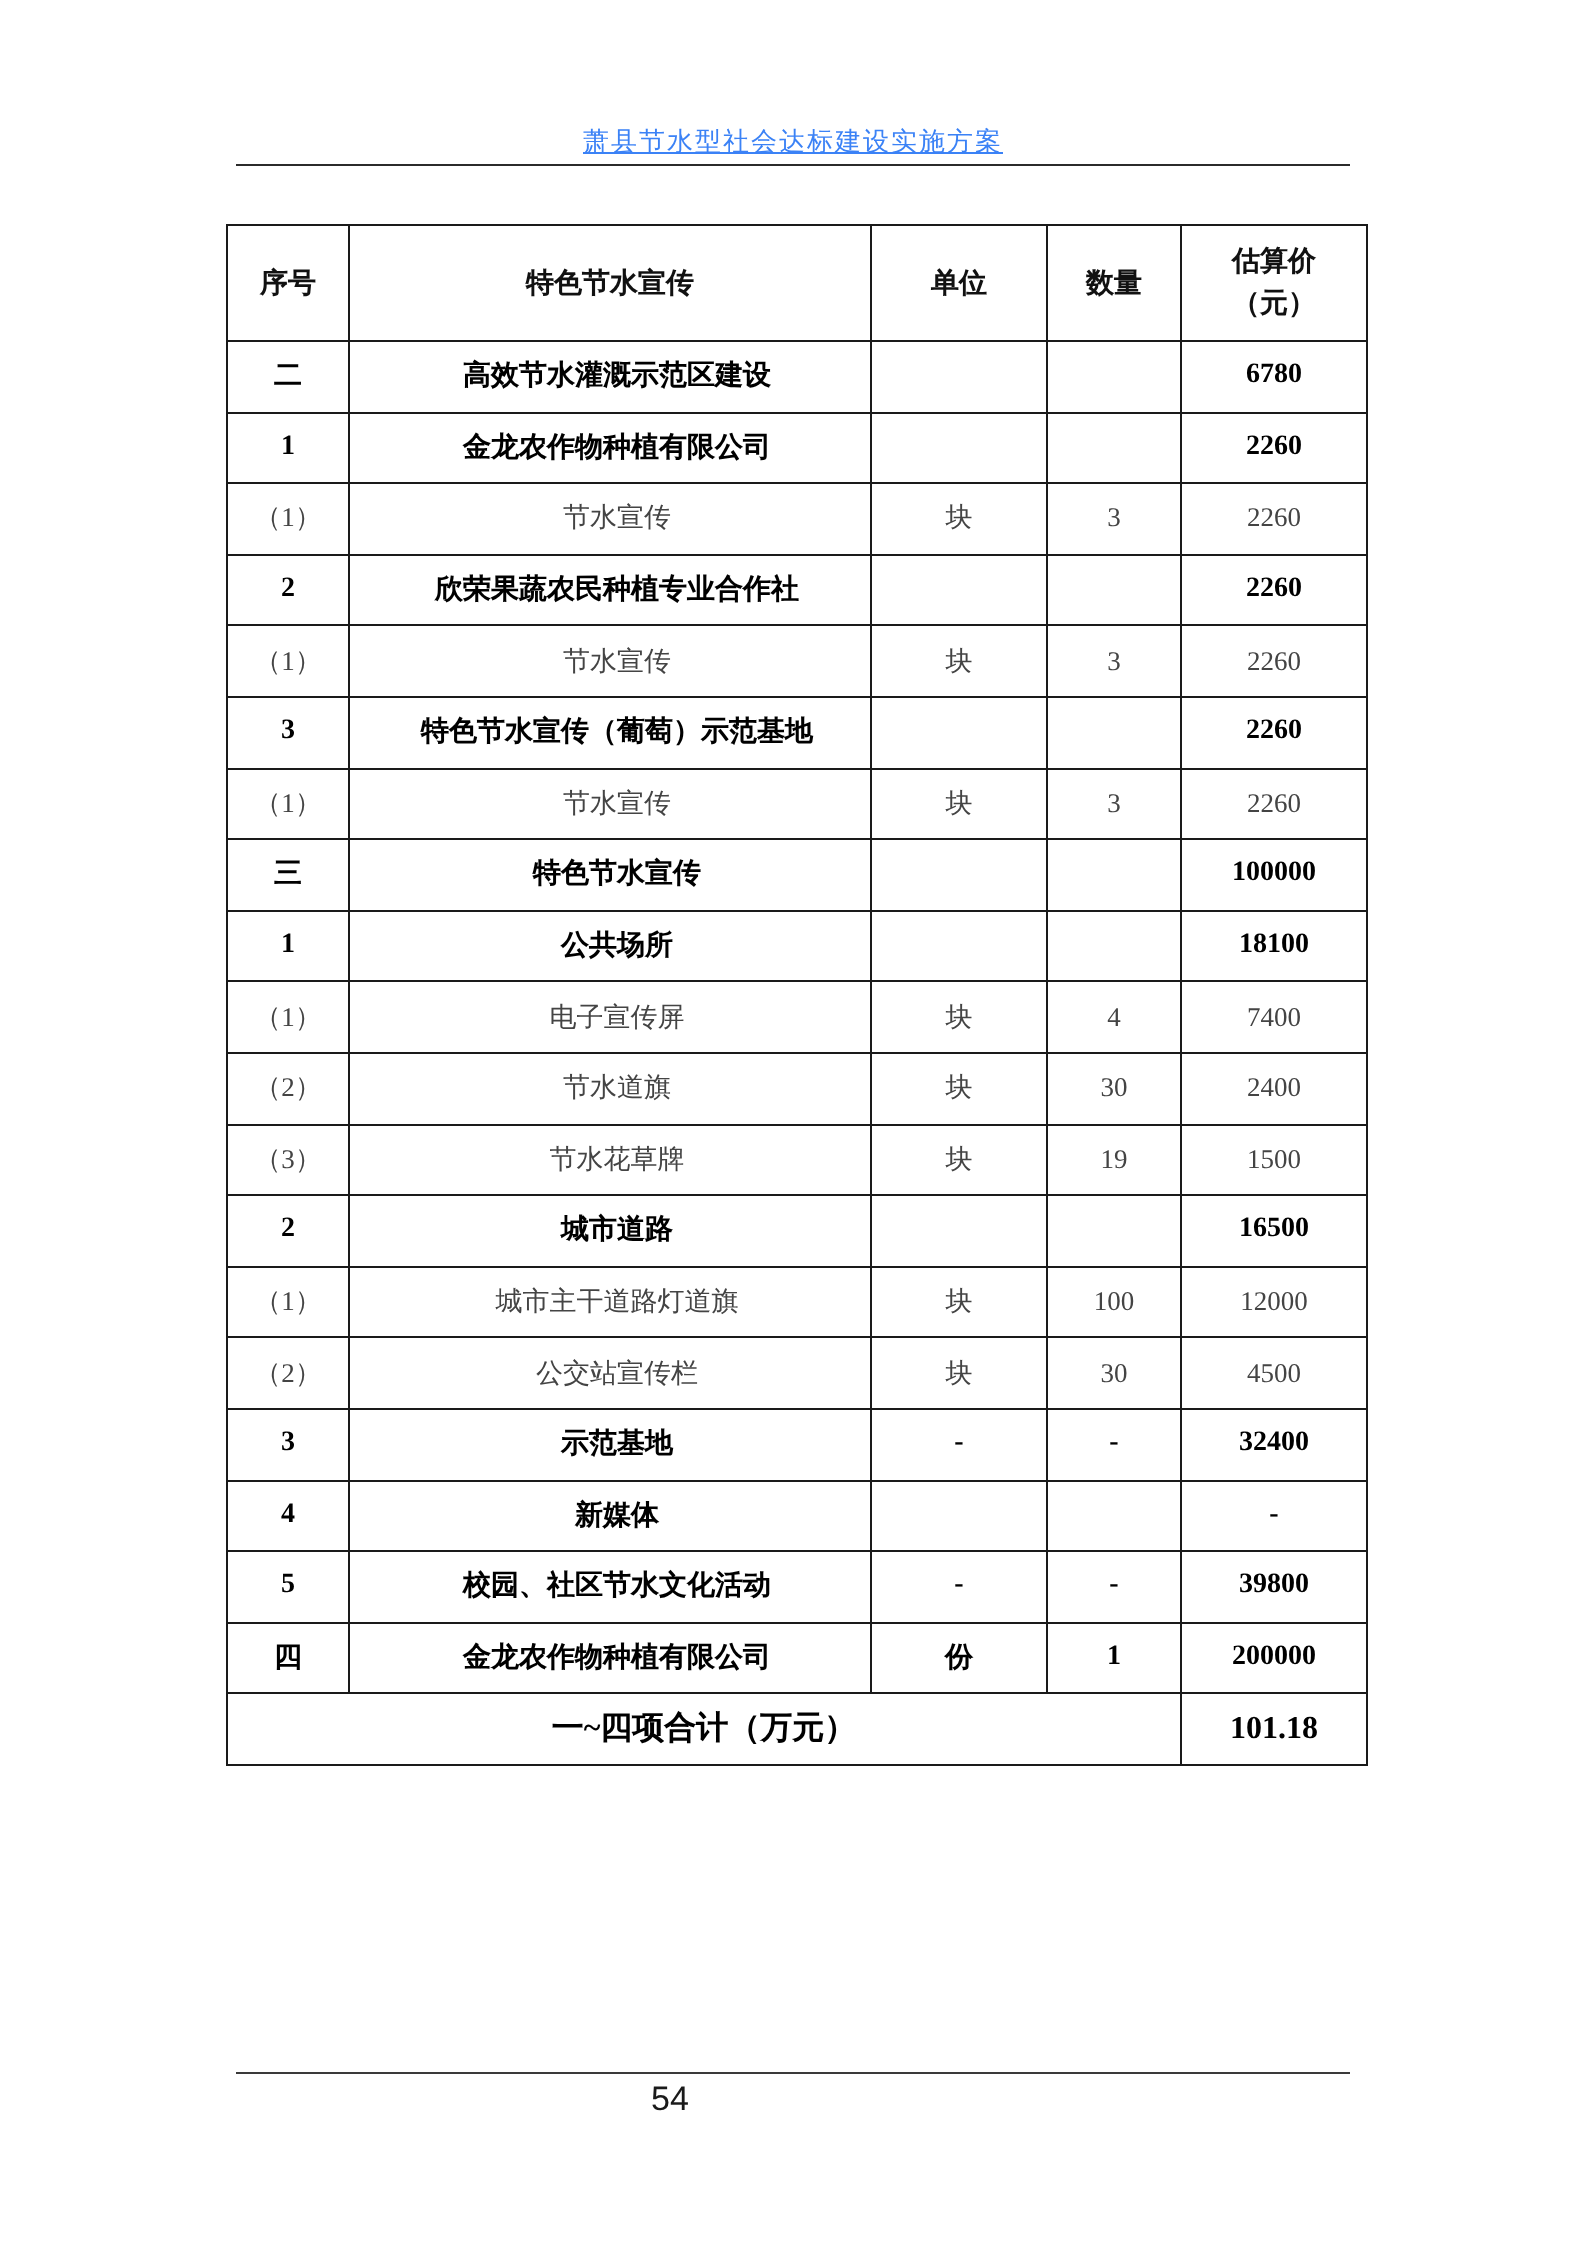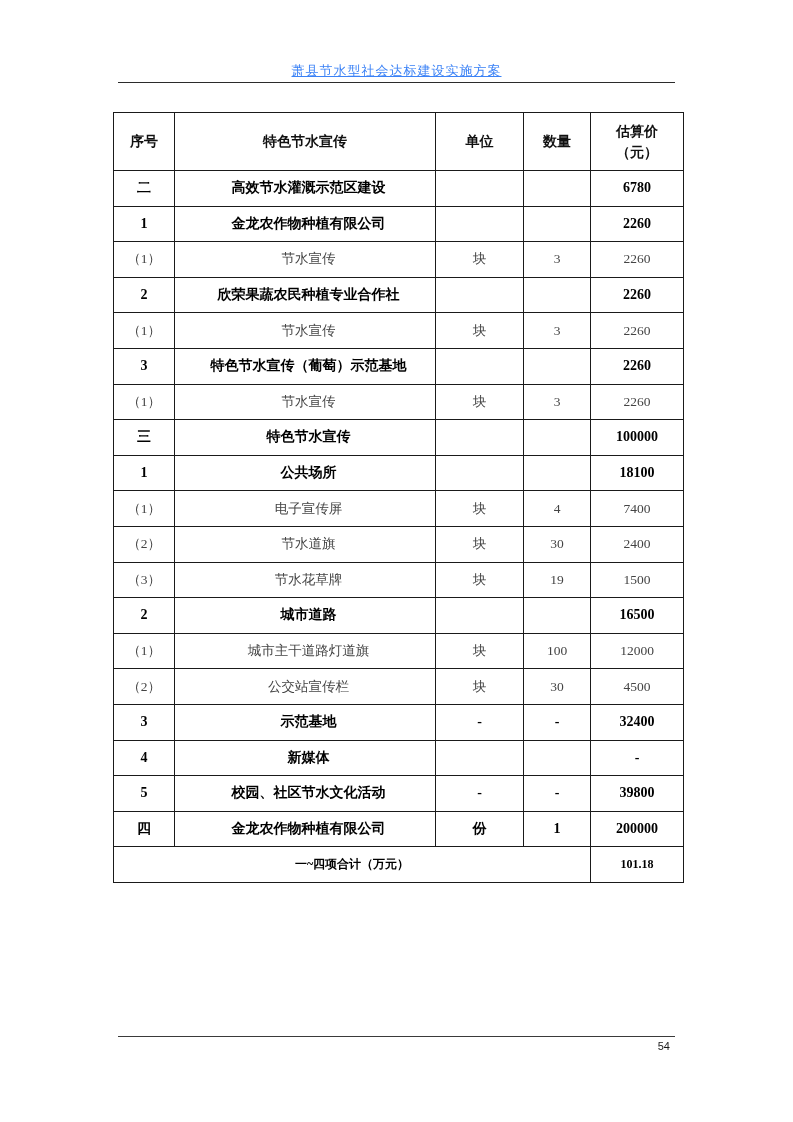"一~四项合计（万元）" .cost-table tfoot td { font-size: 12px -> 16px }
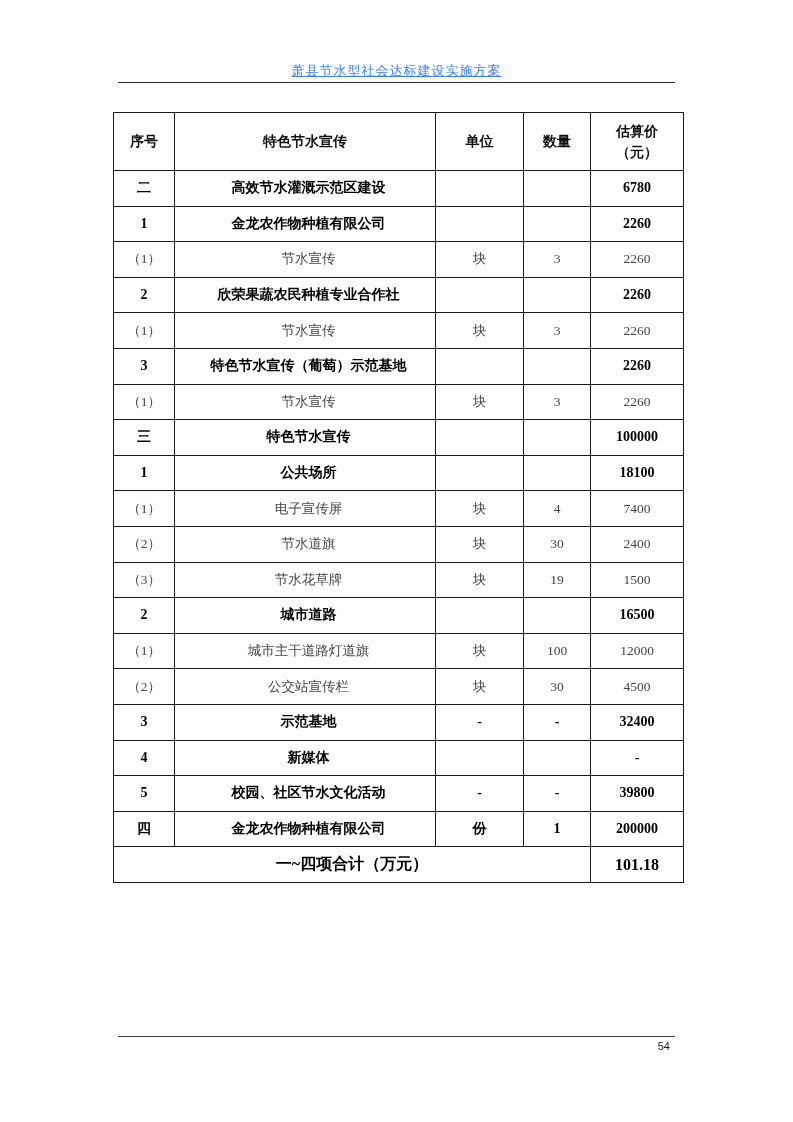"54" .page-number { font-size: 11px -> 17px; text-align: right -> center }
